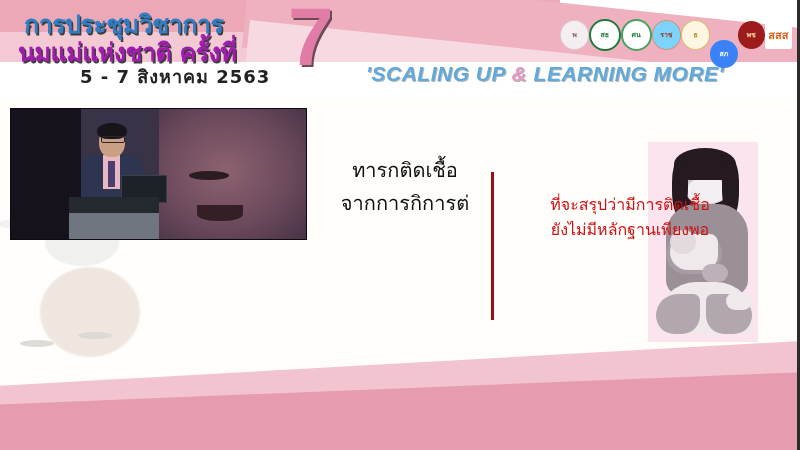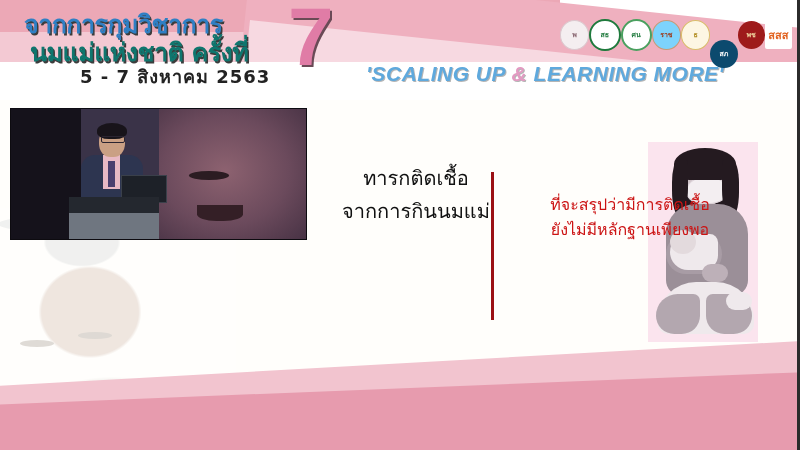"จากการกุมวิชาการ" div.thai-title { text: จากการกุมวิชาการ -> การประชุมวิชาการ }
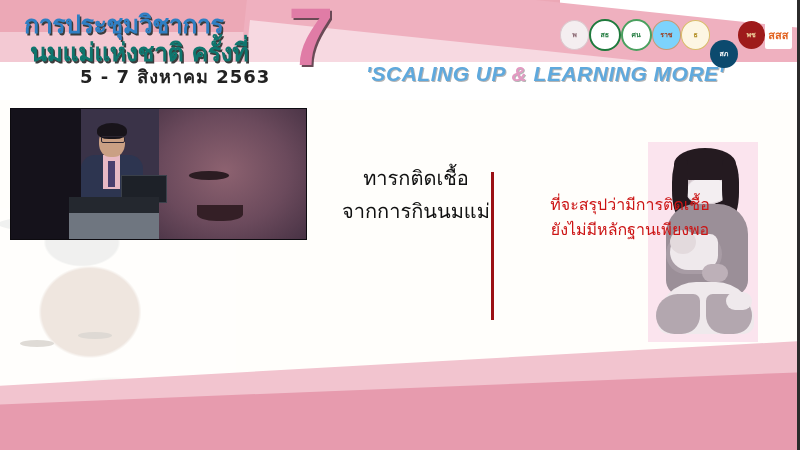"นมแม่แห่งชาติ ครั้งที่" .thai-title2 { color: #0f766e -> #a21caf; left: 30px -> 18px }
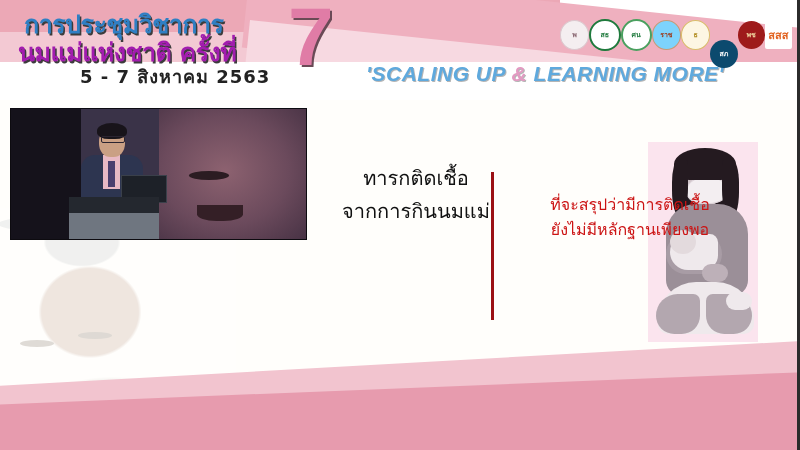"สภ" .logo.l6 { background: #0c4a6e -> #3b82f6 }
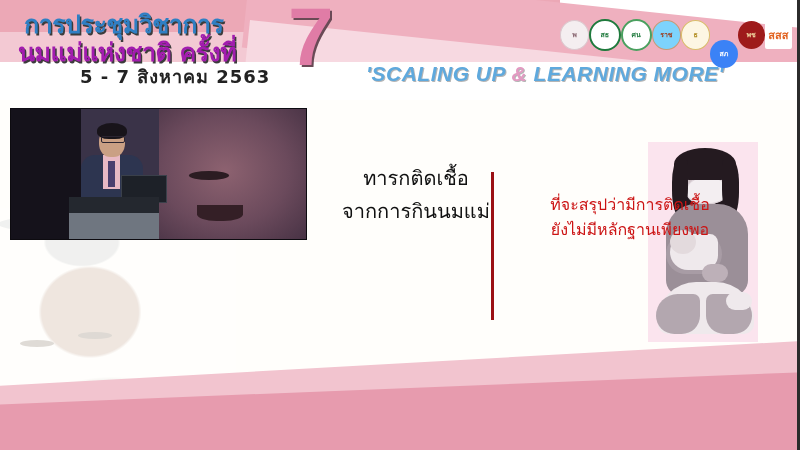"ทารกติดเชื้อ" .q-block { margin-left: 11px -> none; top: 62px -> 54px }
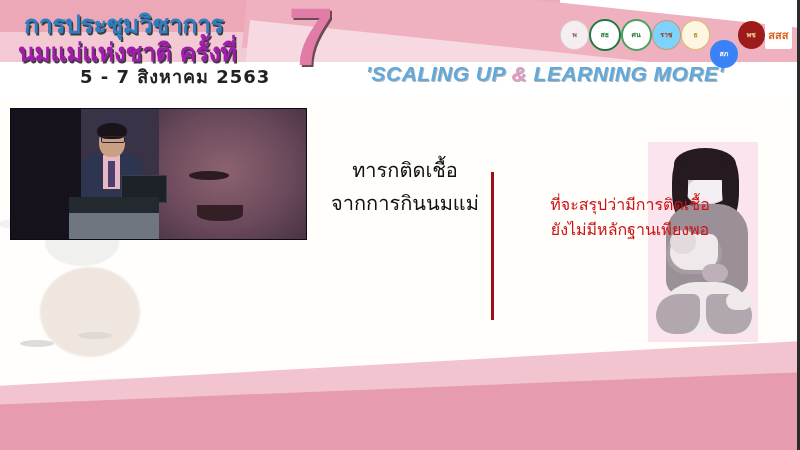"จากการกินนมแม่" div.q-line { text: จากการกินนมแม่ -> จากการกิการต่ }
